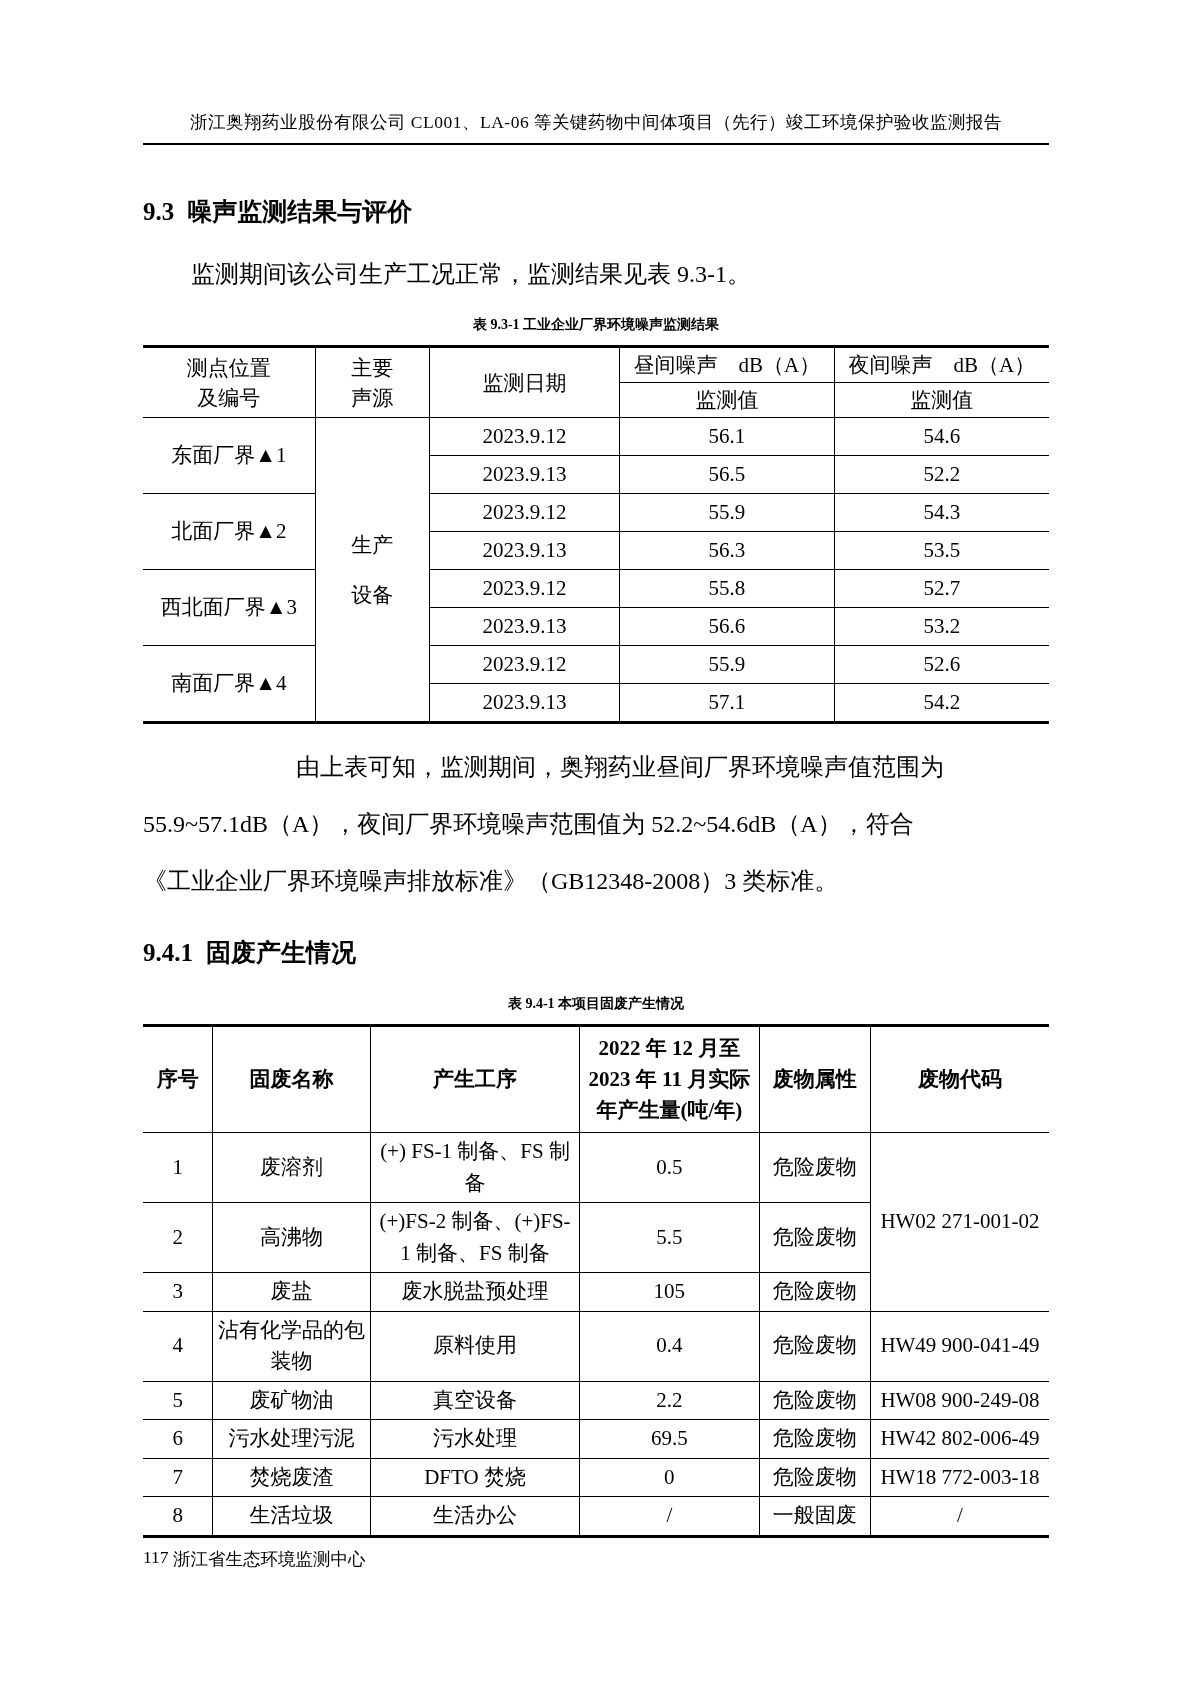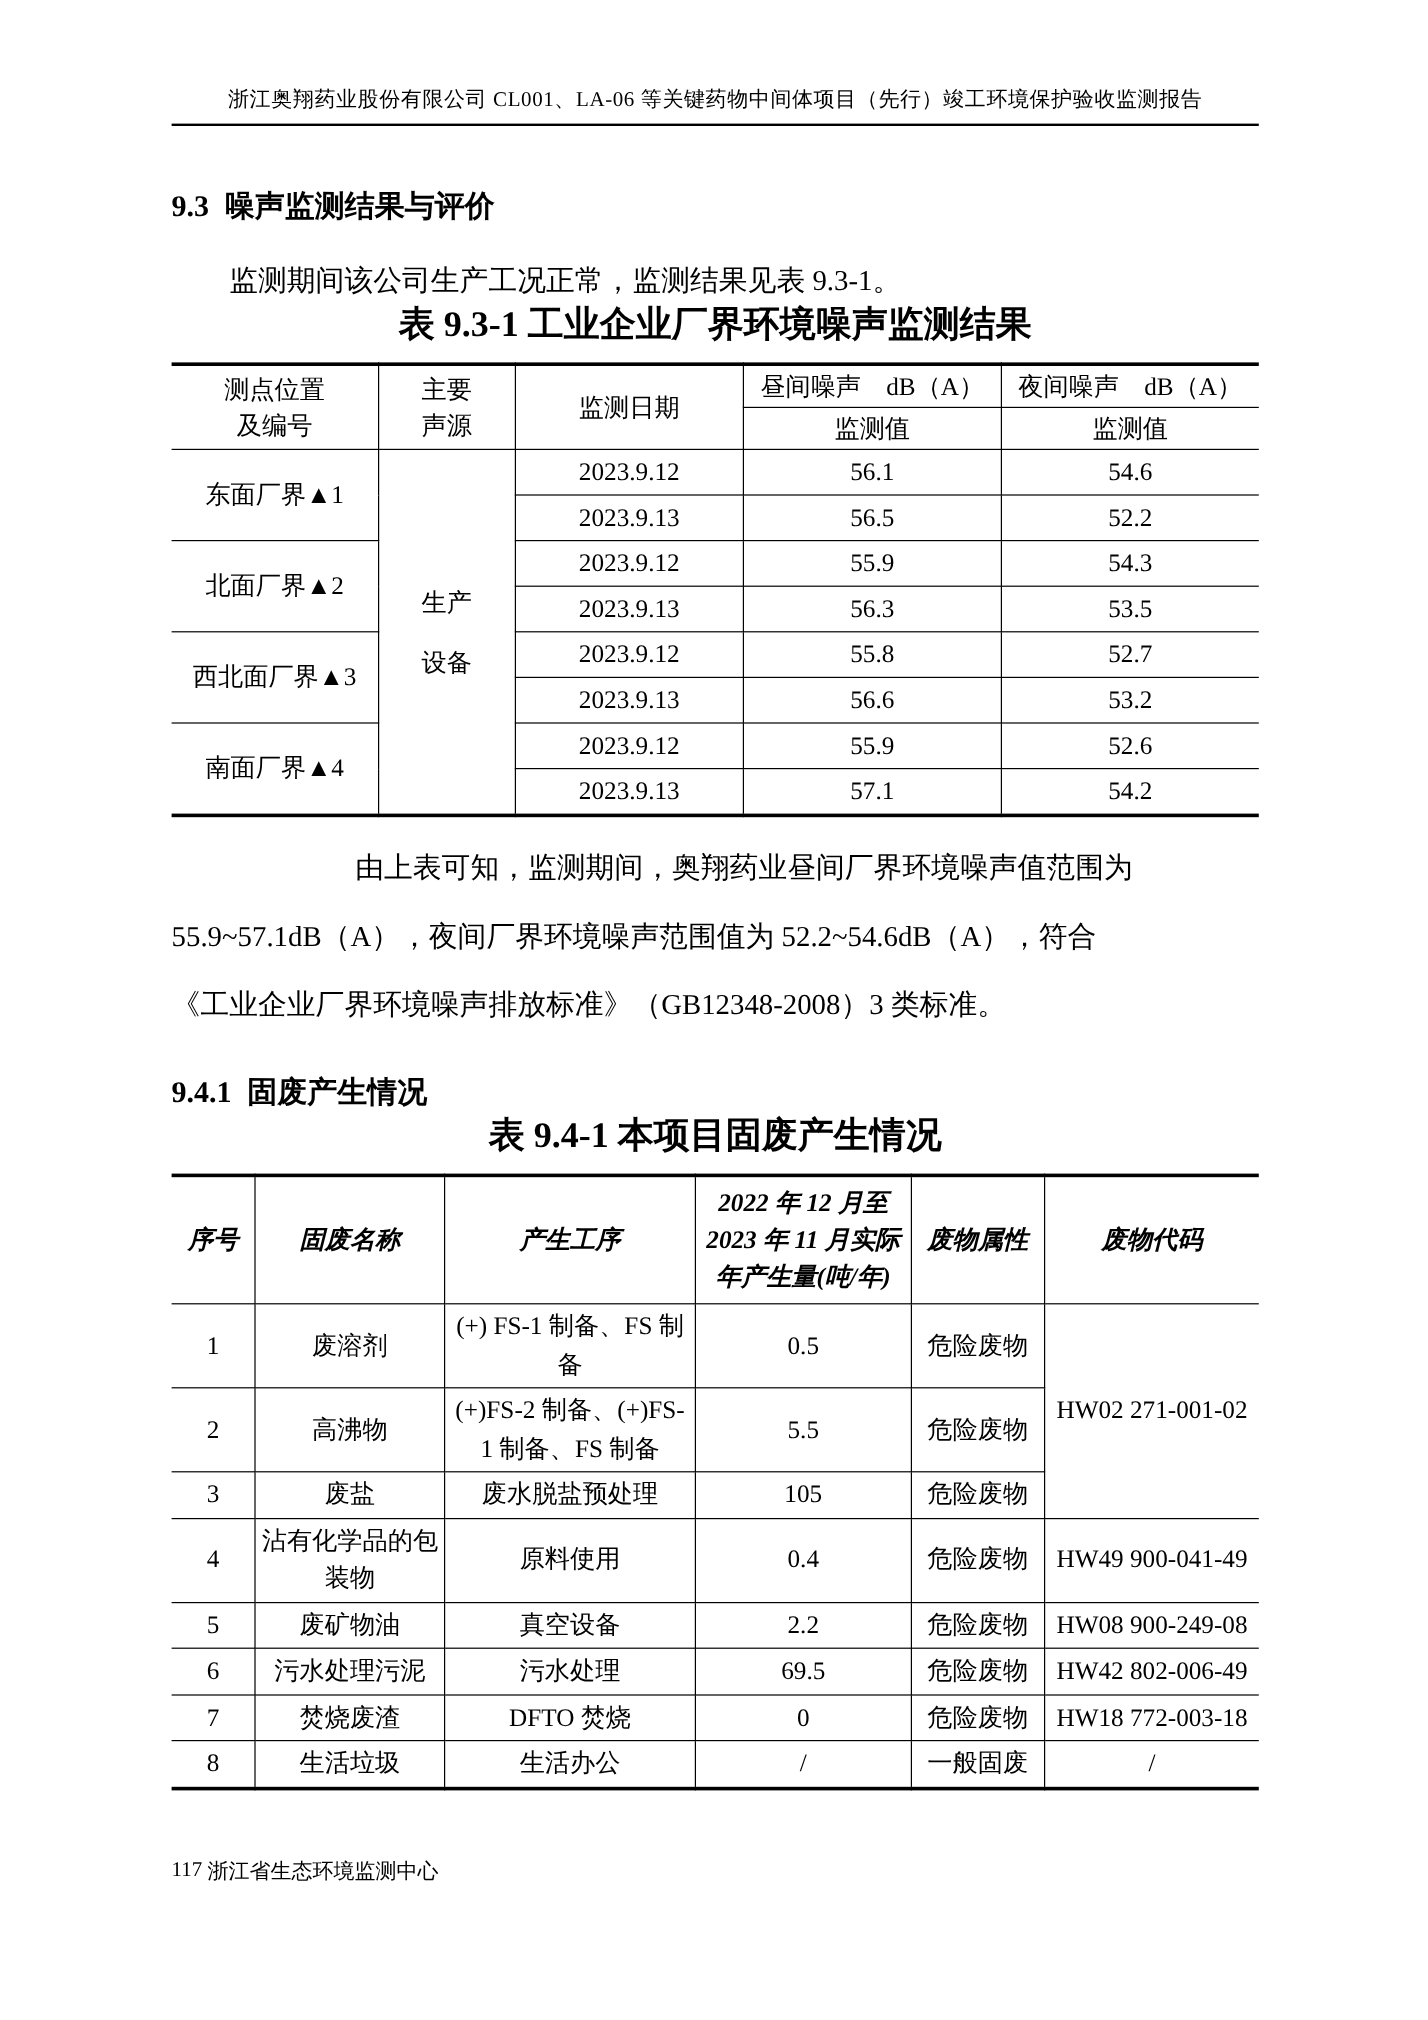"浙江奥翔药业股份有限公司 CL001、LA-06" .page { padding: 70px 140px 0 142px -> 110px 140px 0 142px }
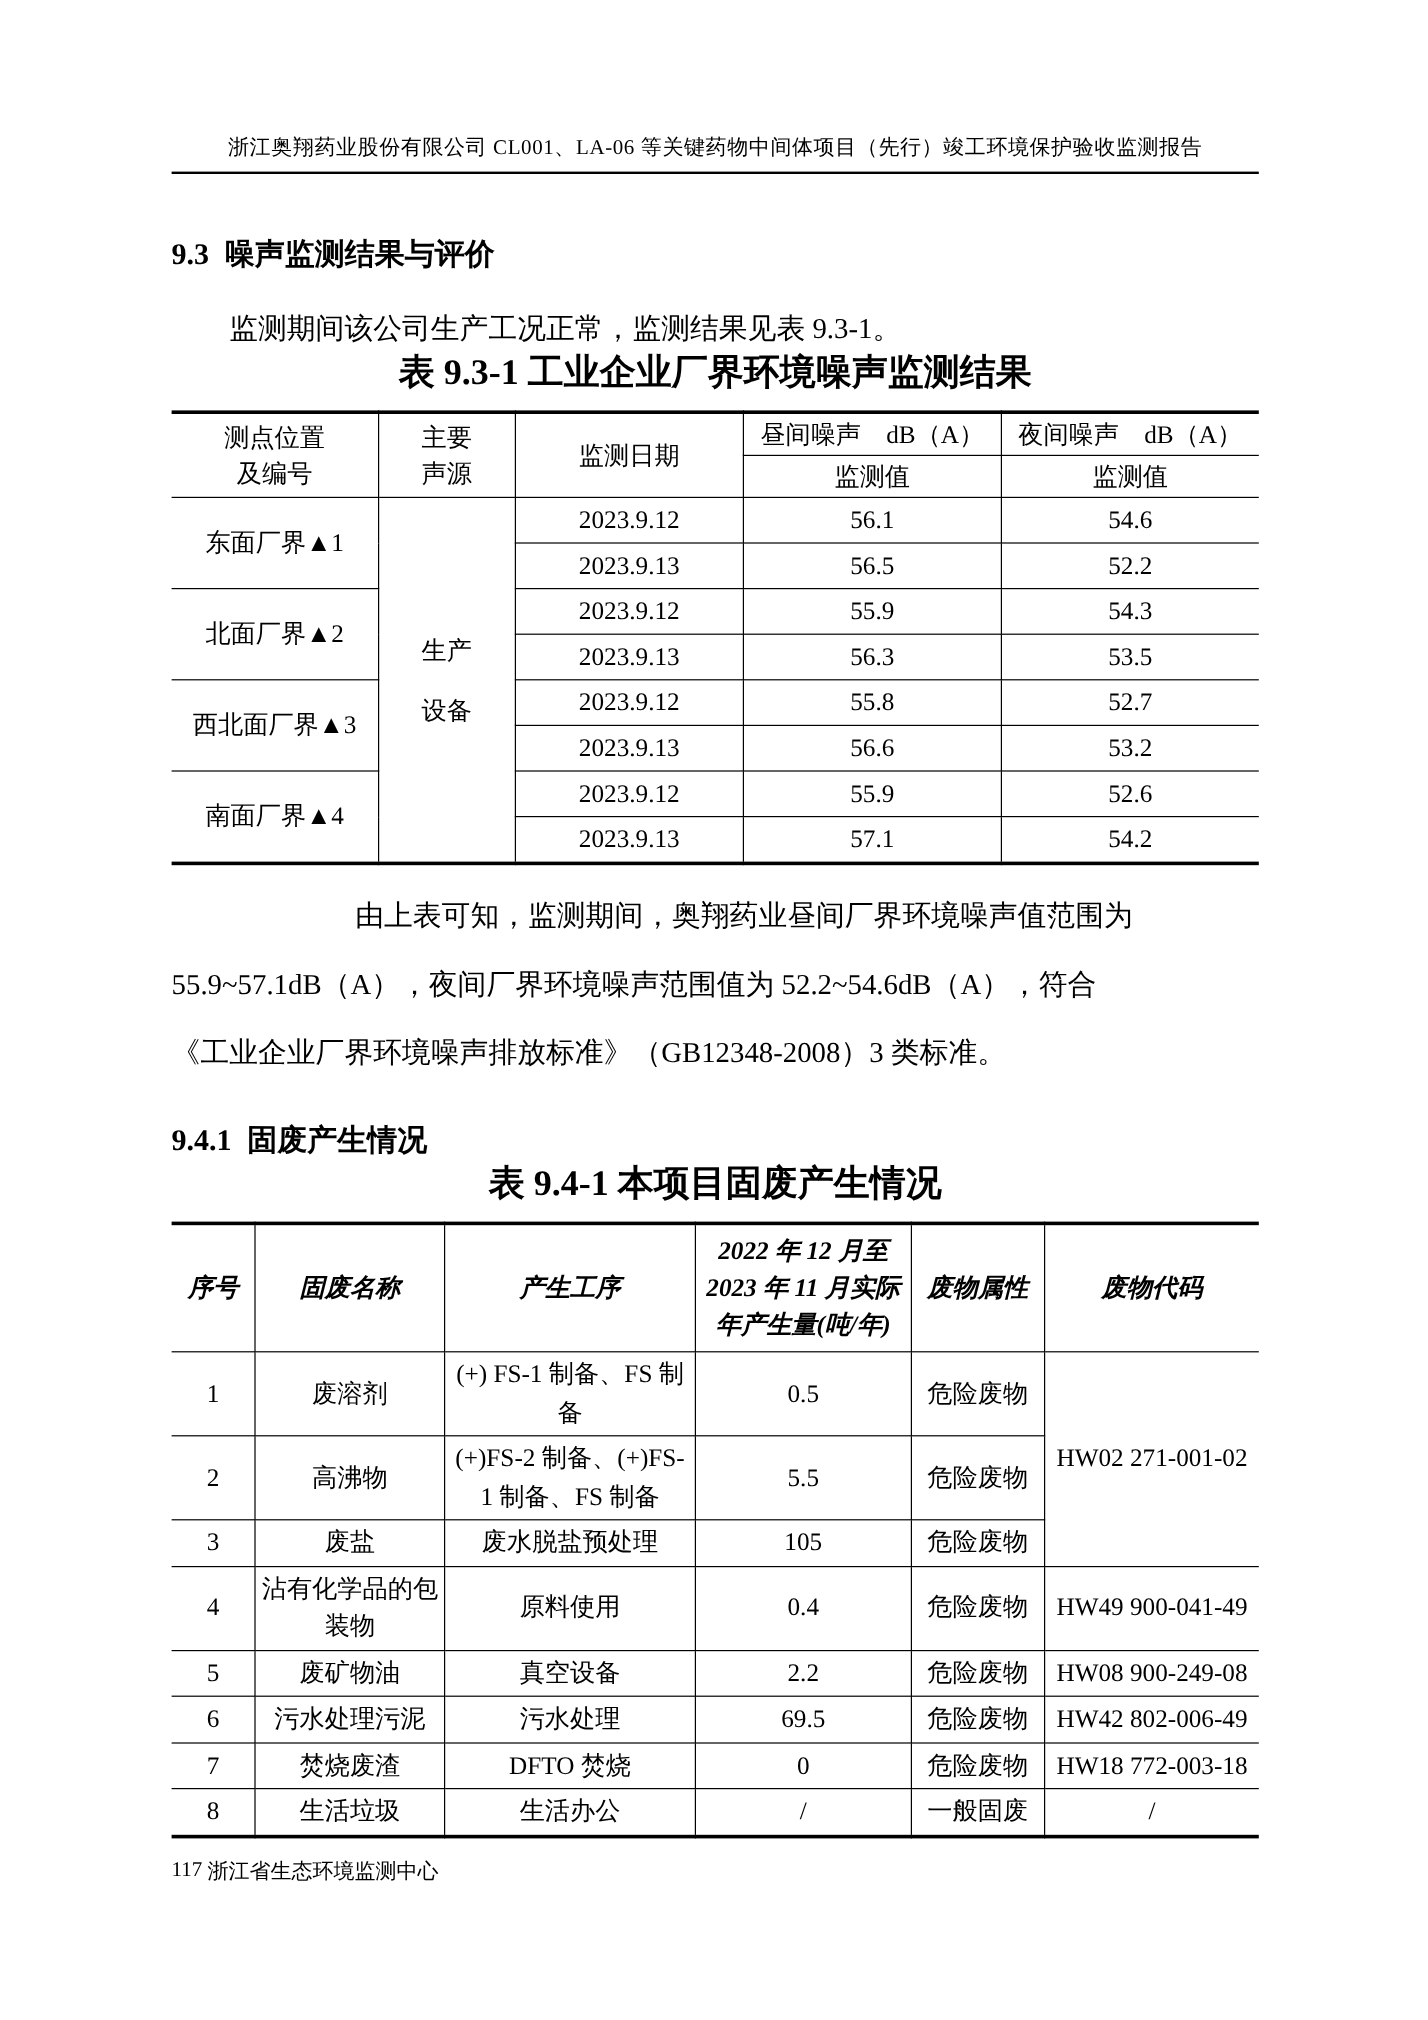"表 9.3-1 工业企业厂界环境噪声监测结果" .tbl-caption { font-size: 30px -> 14px; margin-top: none -> 26px }
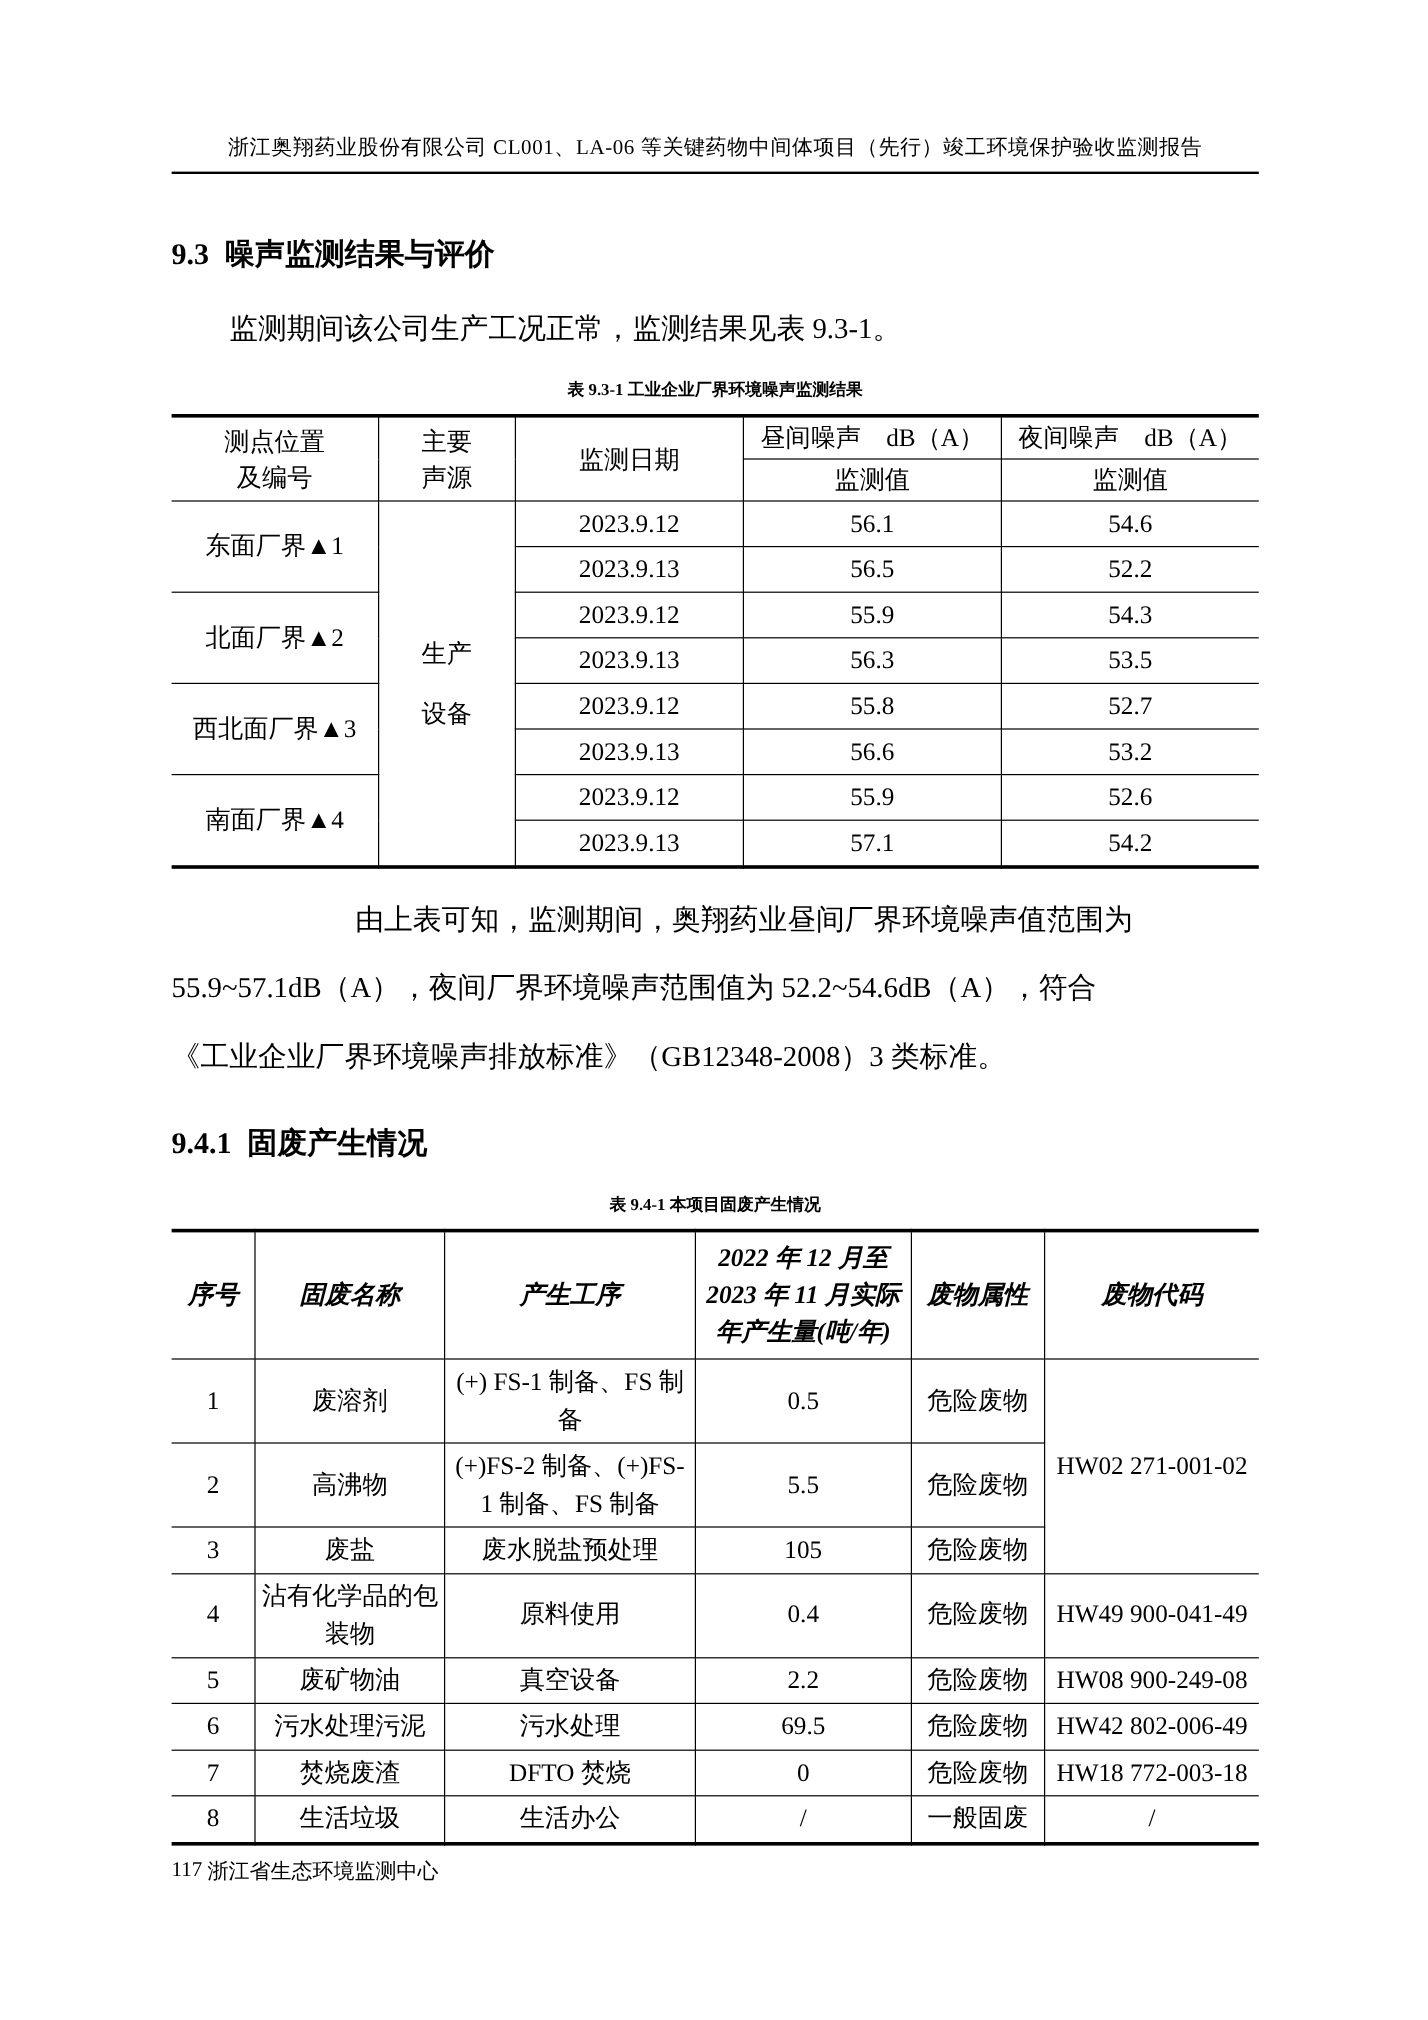"2022 年 12 月至" .waste-table th { font-style: italic -> none }
